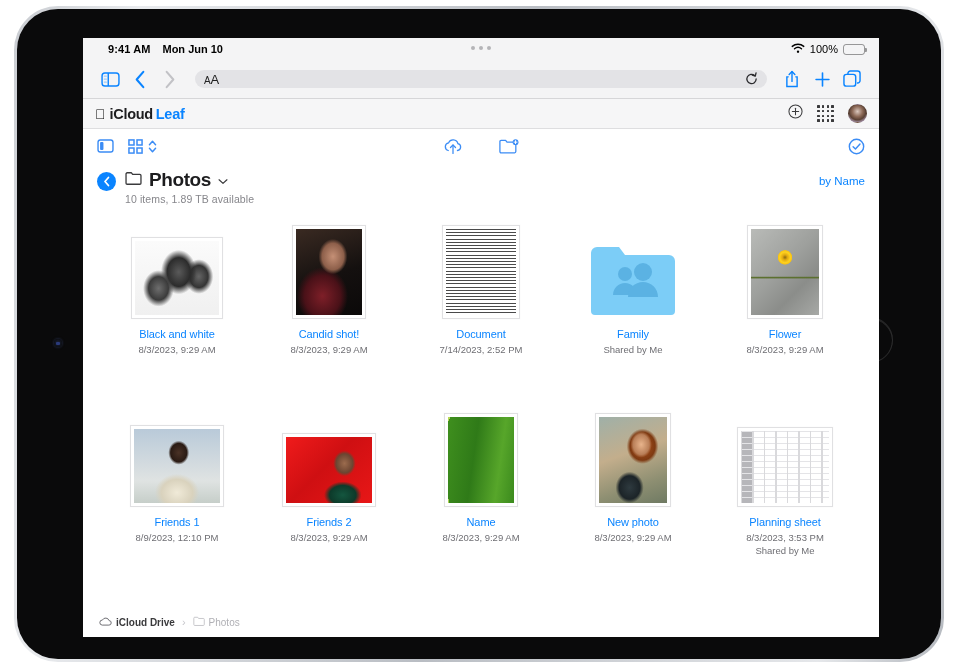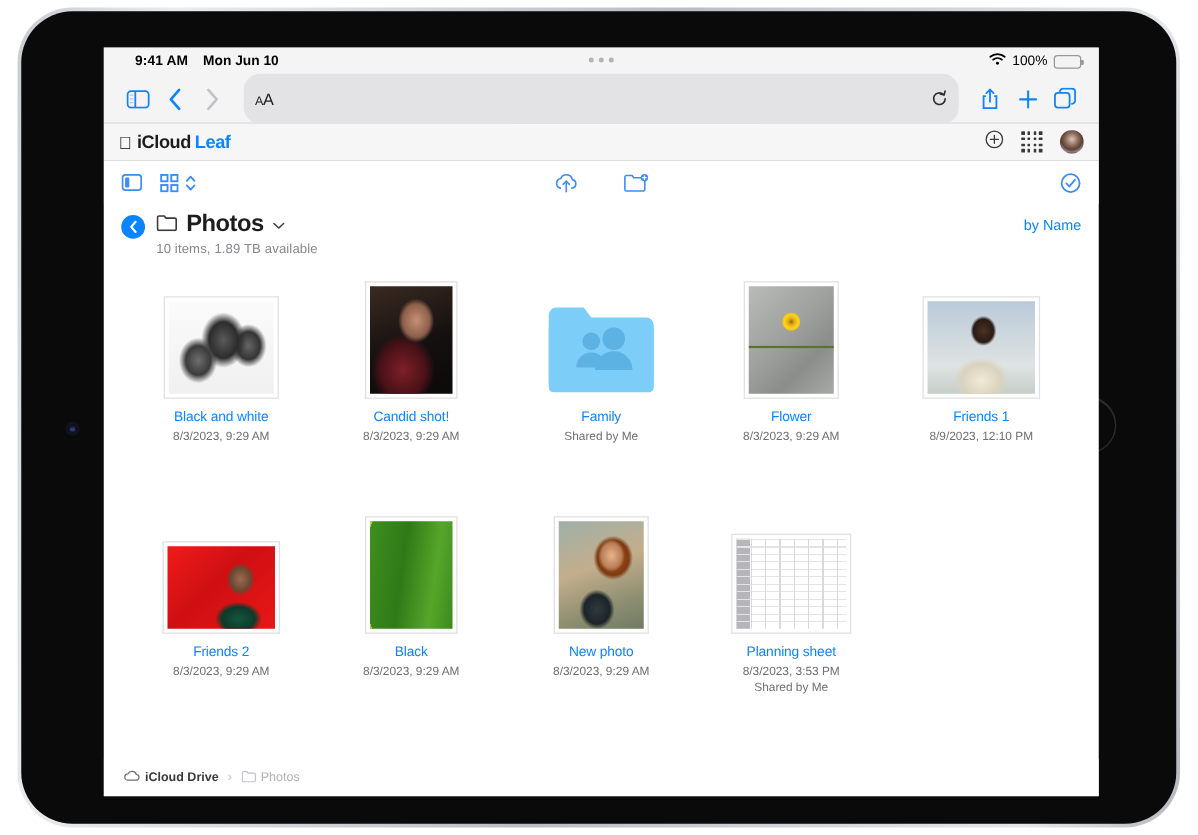"AA" .urlbar { height: 40px -> 18px }
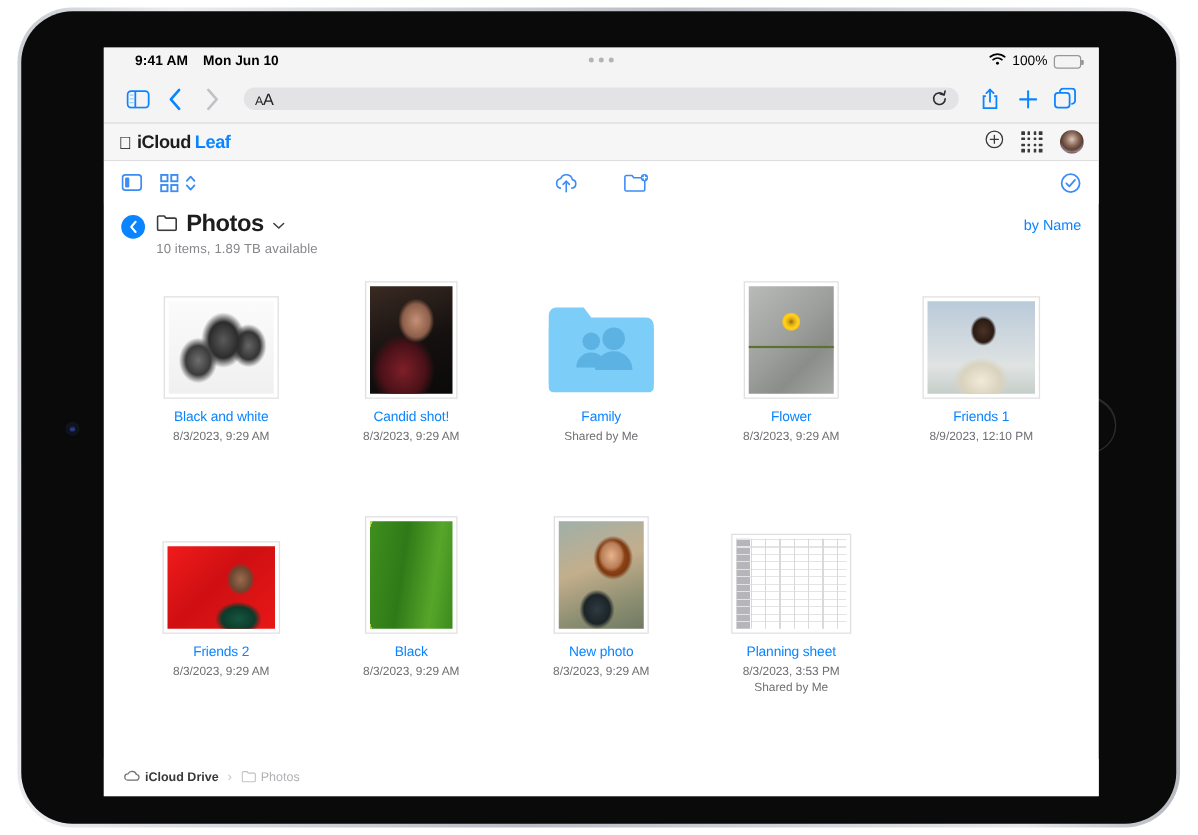"Document" div.item { html: none -> <div> <div> <div> <div></div> </div> </div> <div>Document</div> <div>7/14/2023, 2:52 PM</div> </div> }
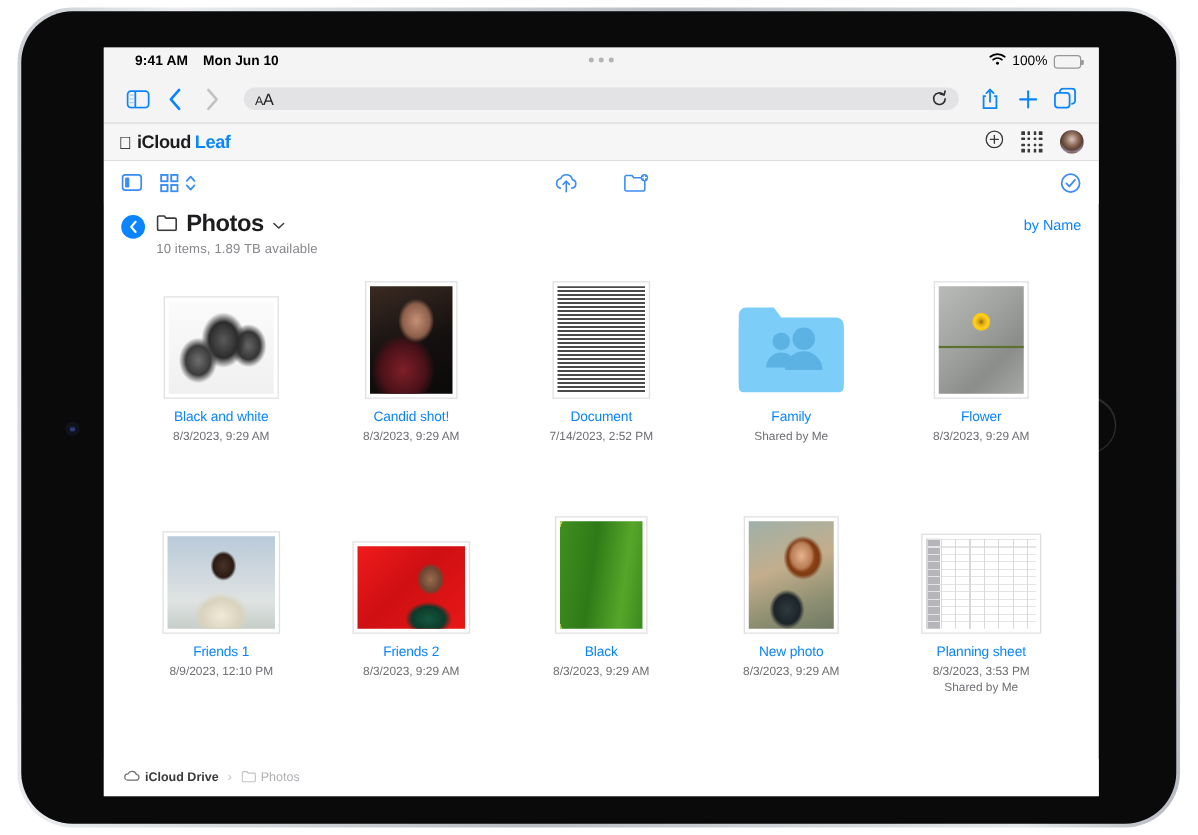"Black" div.item-name { text: Black -> Name }
